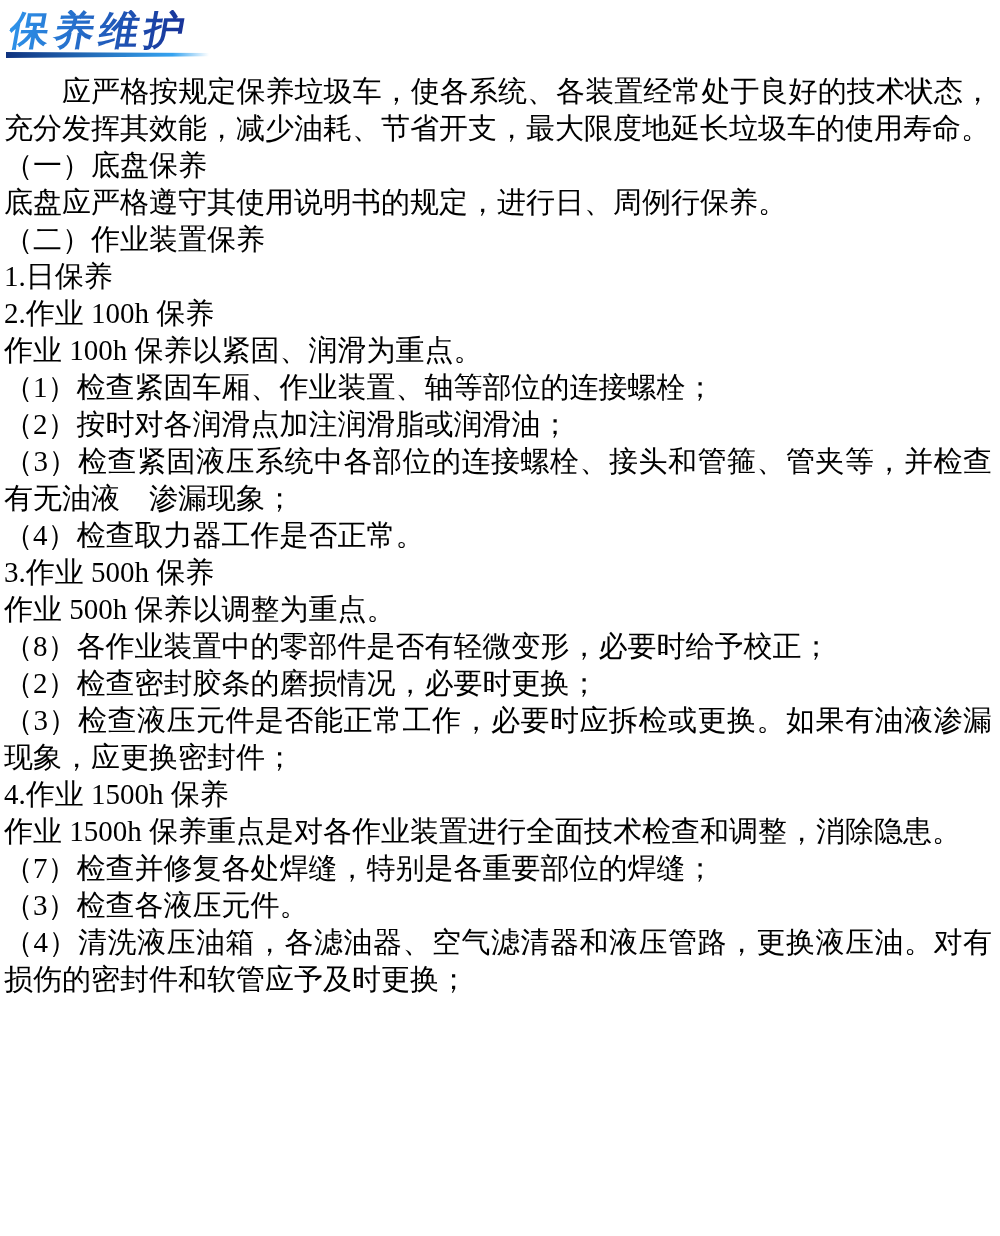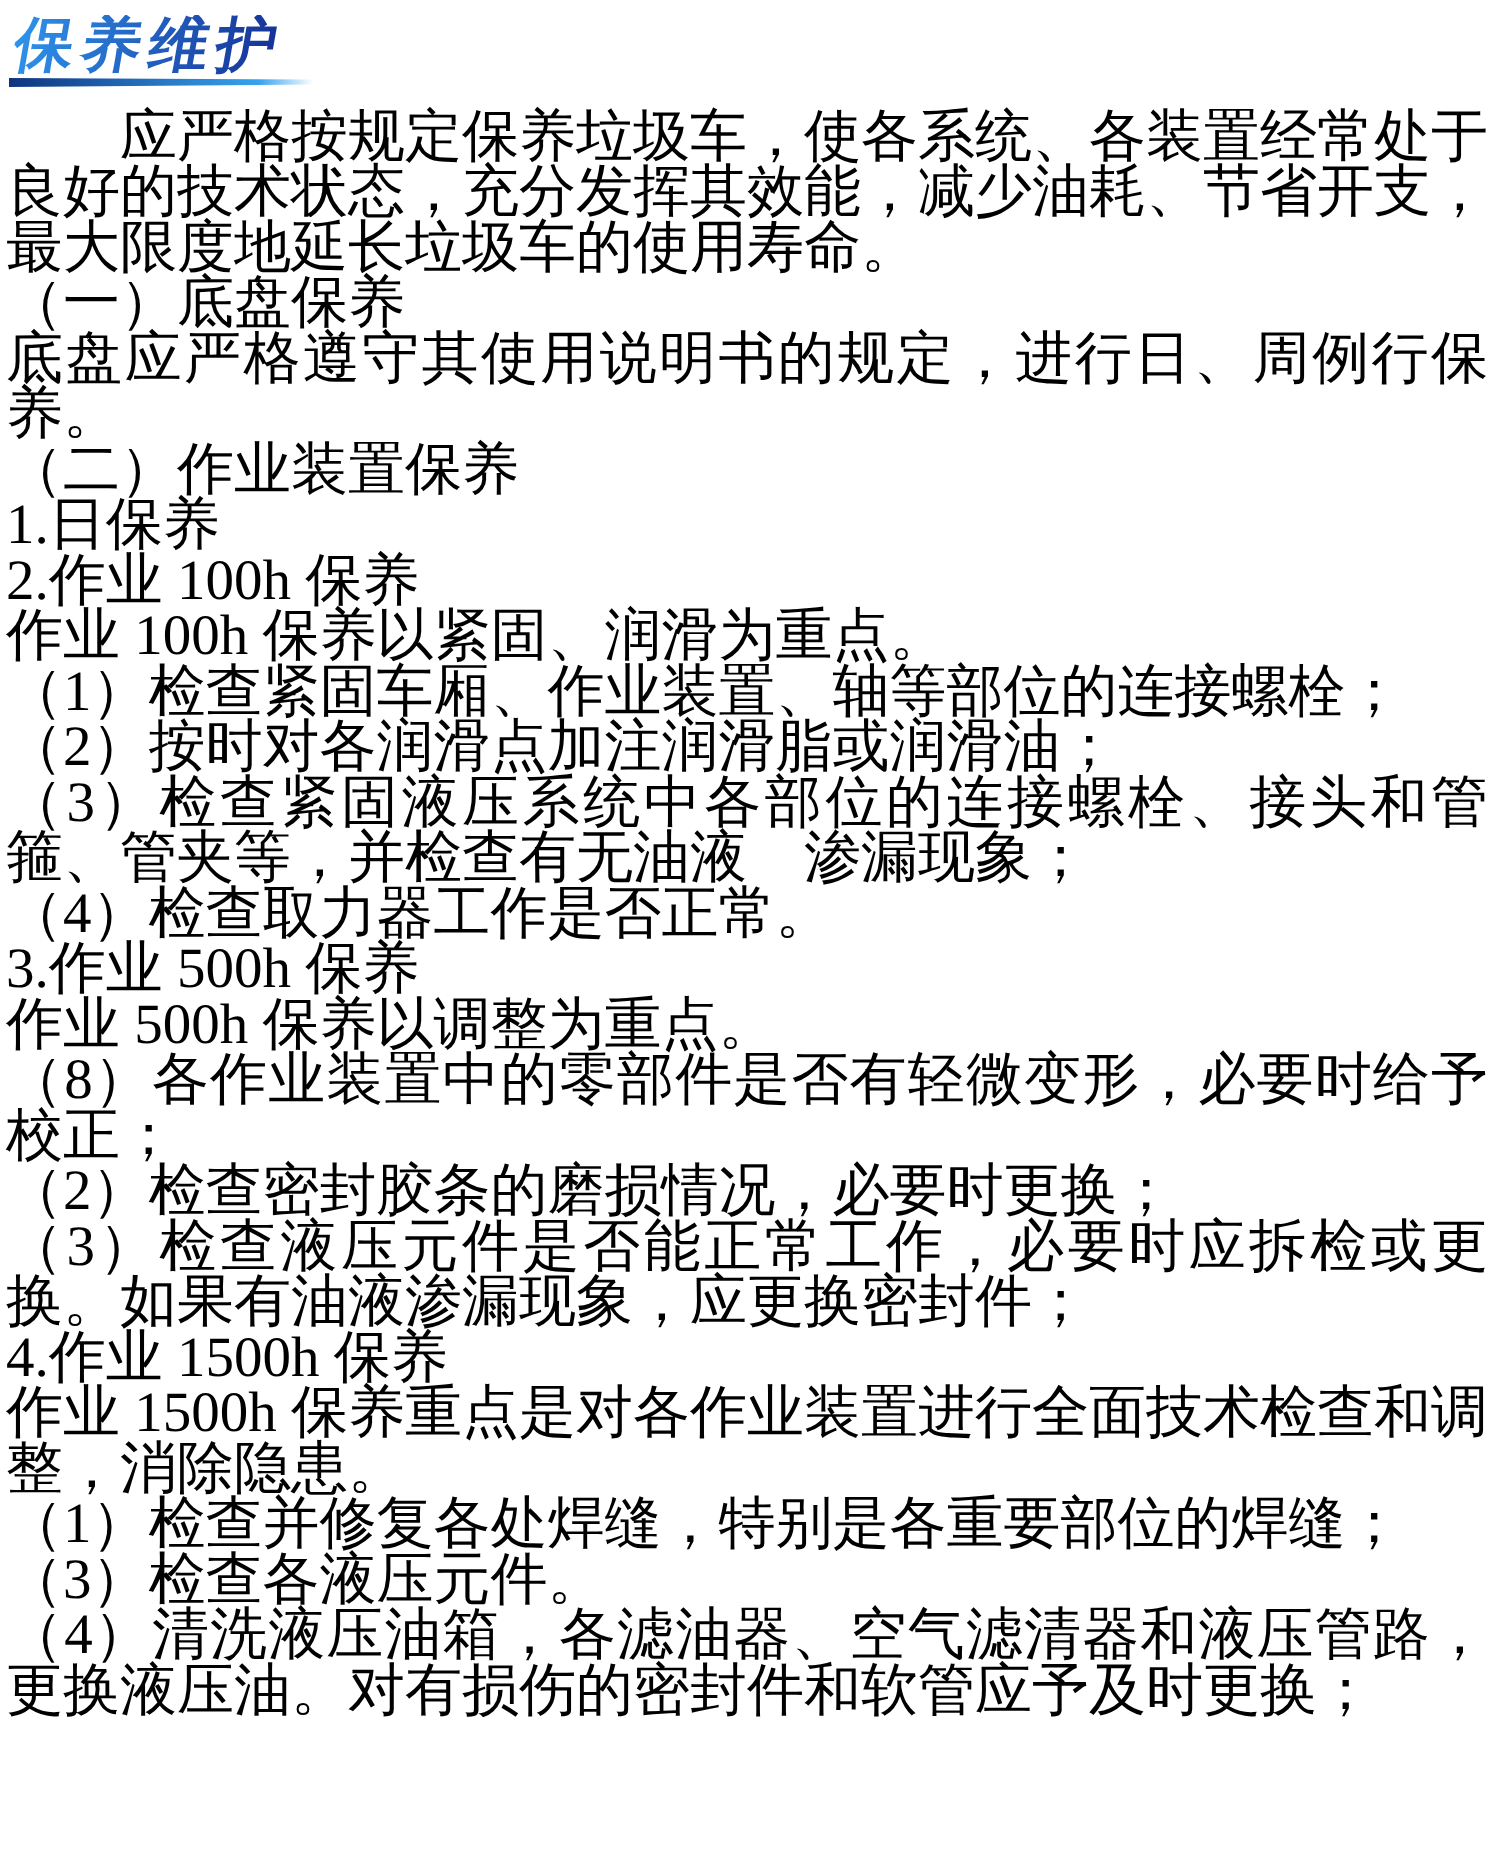"应严格按规定保养垃圾车，使各系统、各装置经常处于良好的技术状态，充分发挥其效能，" .doc { font-size: 38px -> 29px }
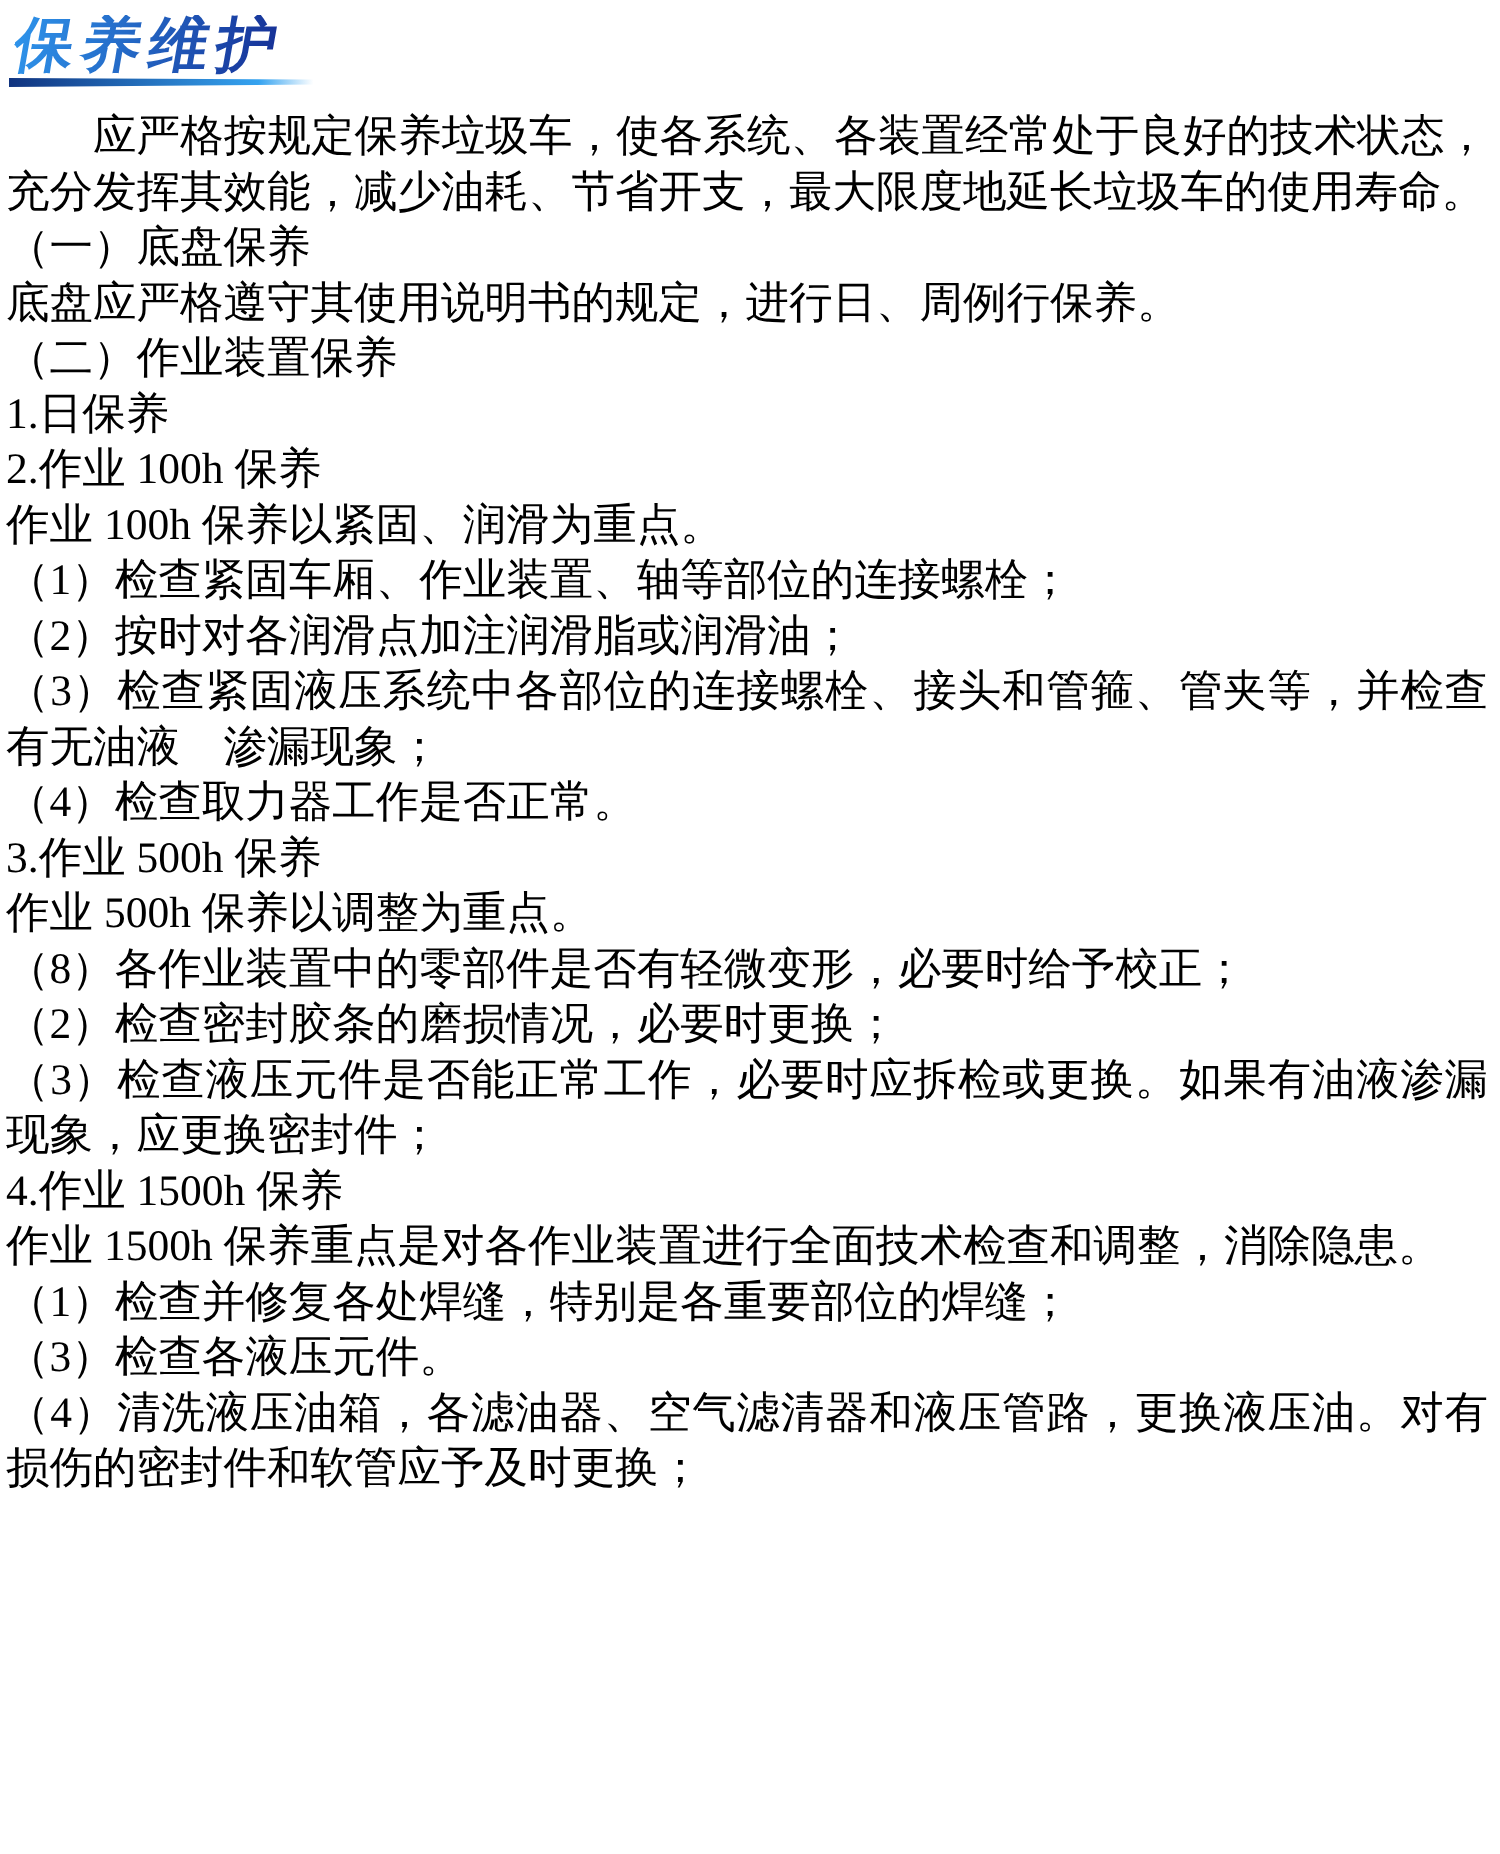"（1）检查并修复各处焊缝，特别是各重要部位的焊缝；" p.para { text: 1 -> 7 }
